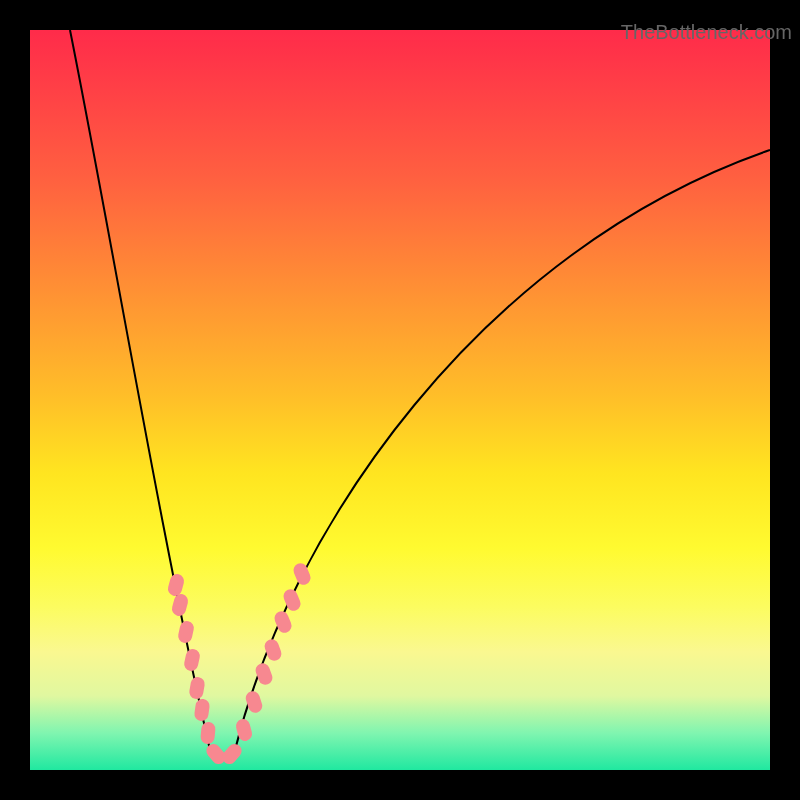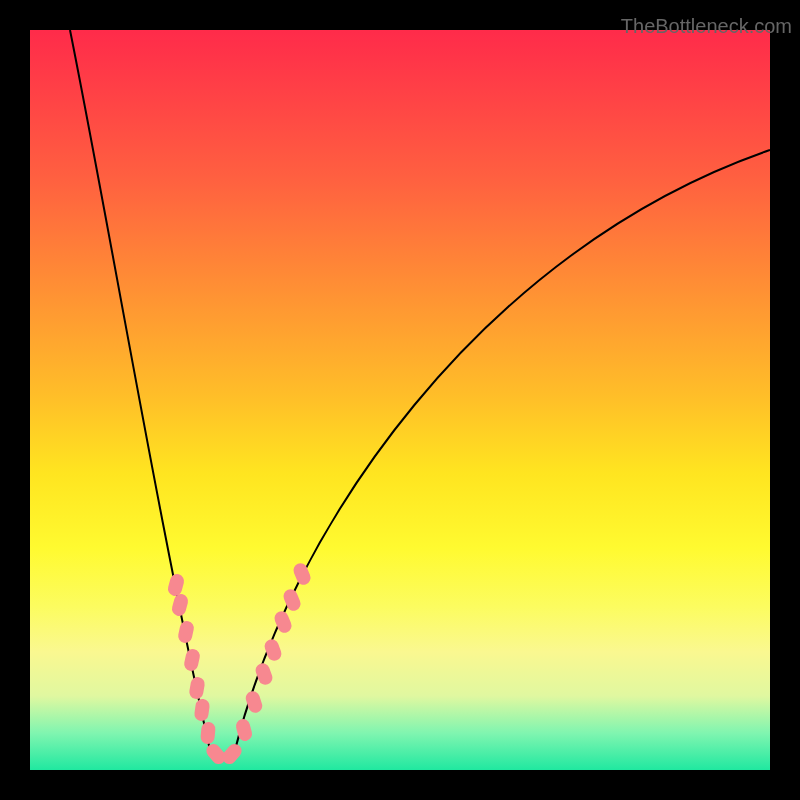"TheBottleneck.com" .watermark { top: 15px -> 21px }
